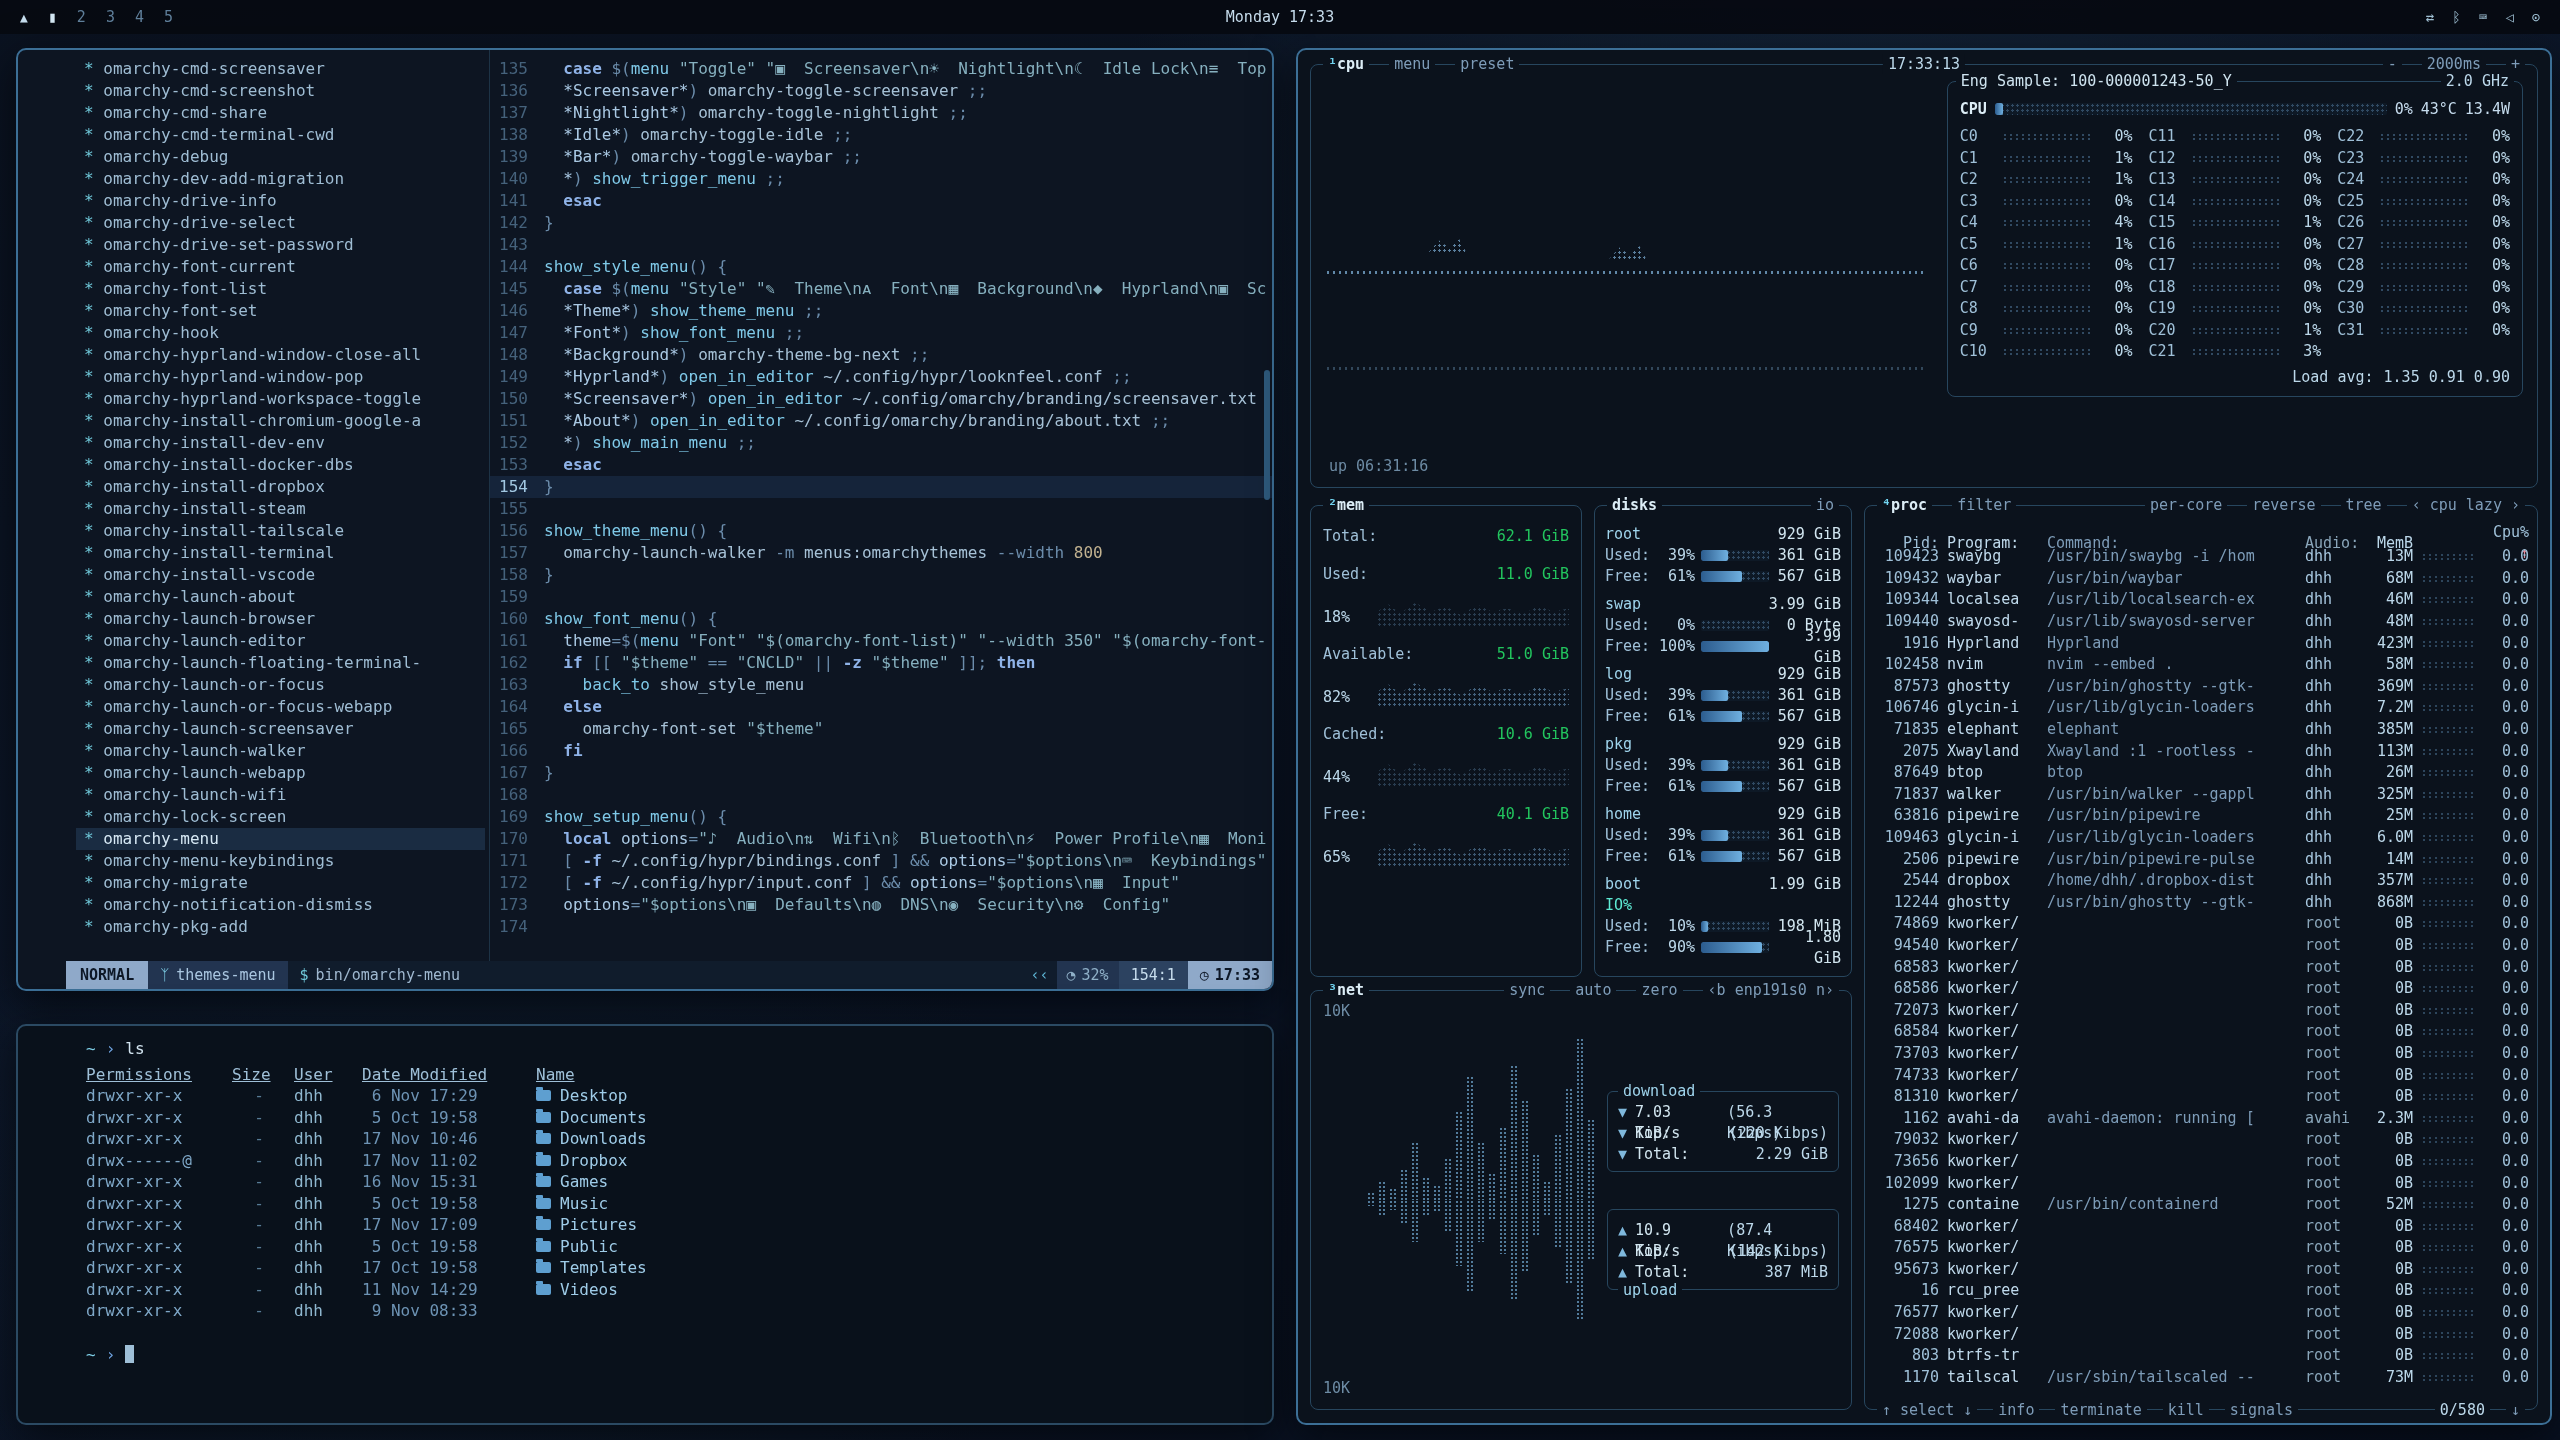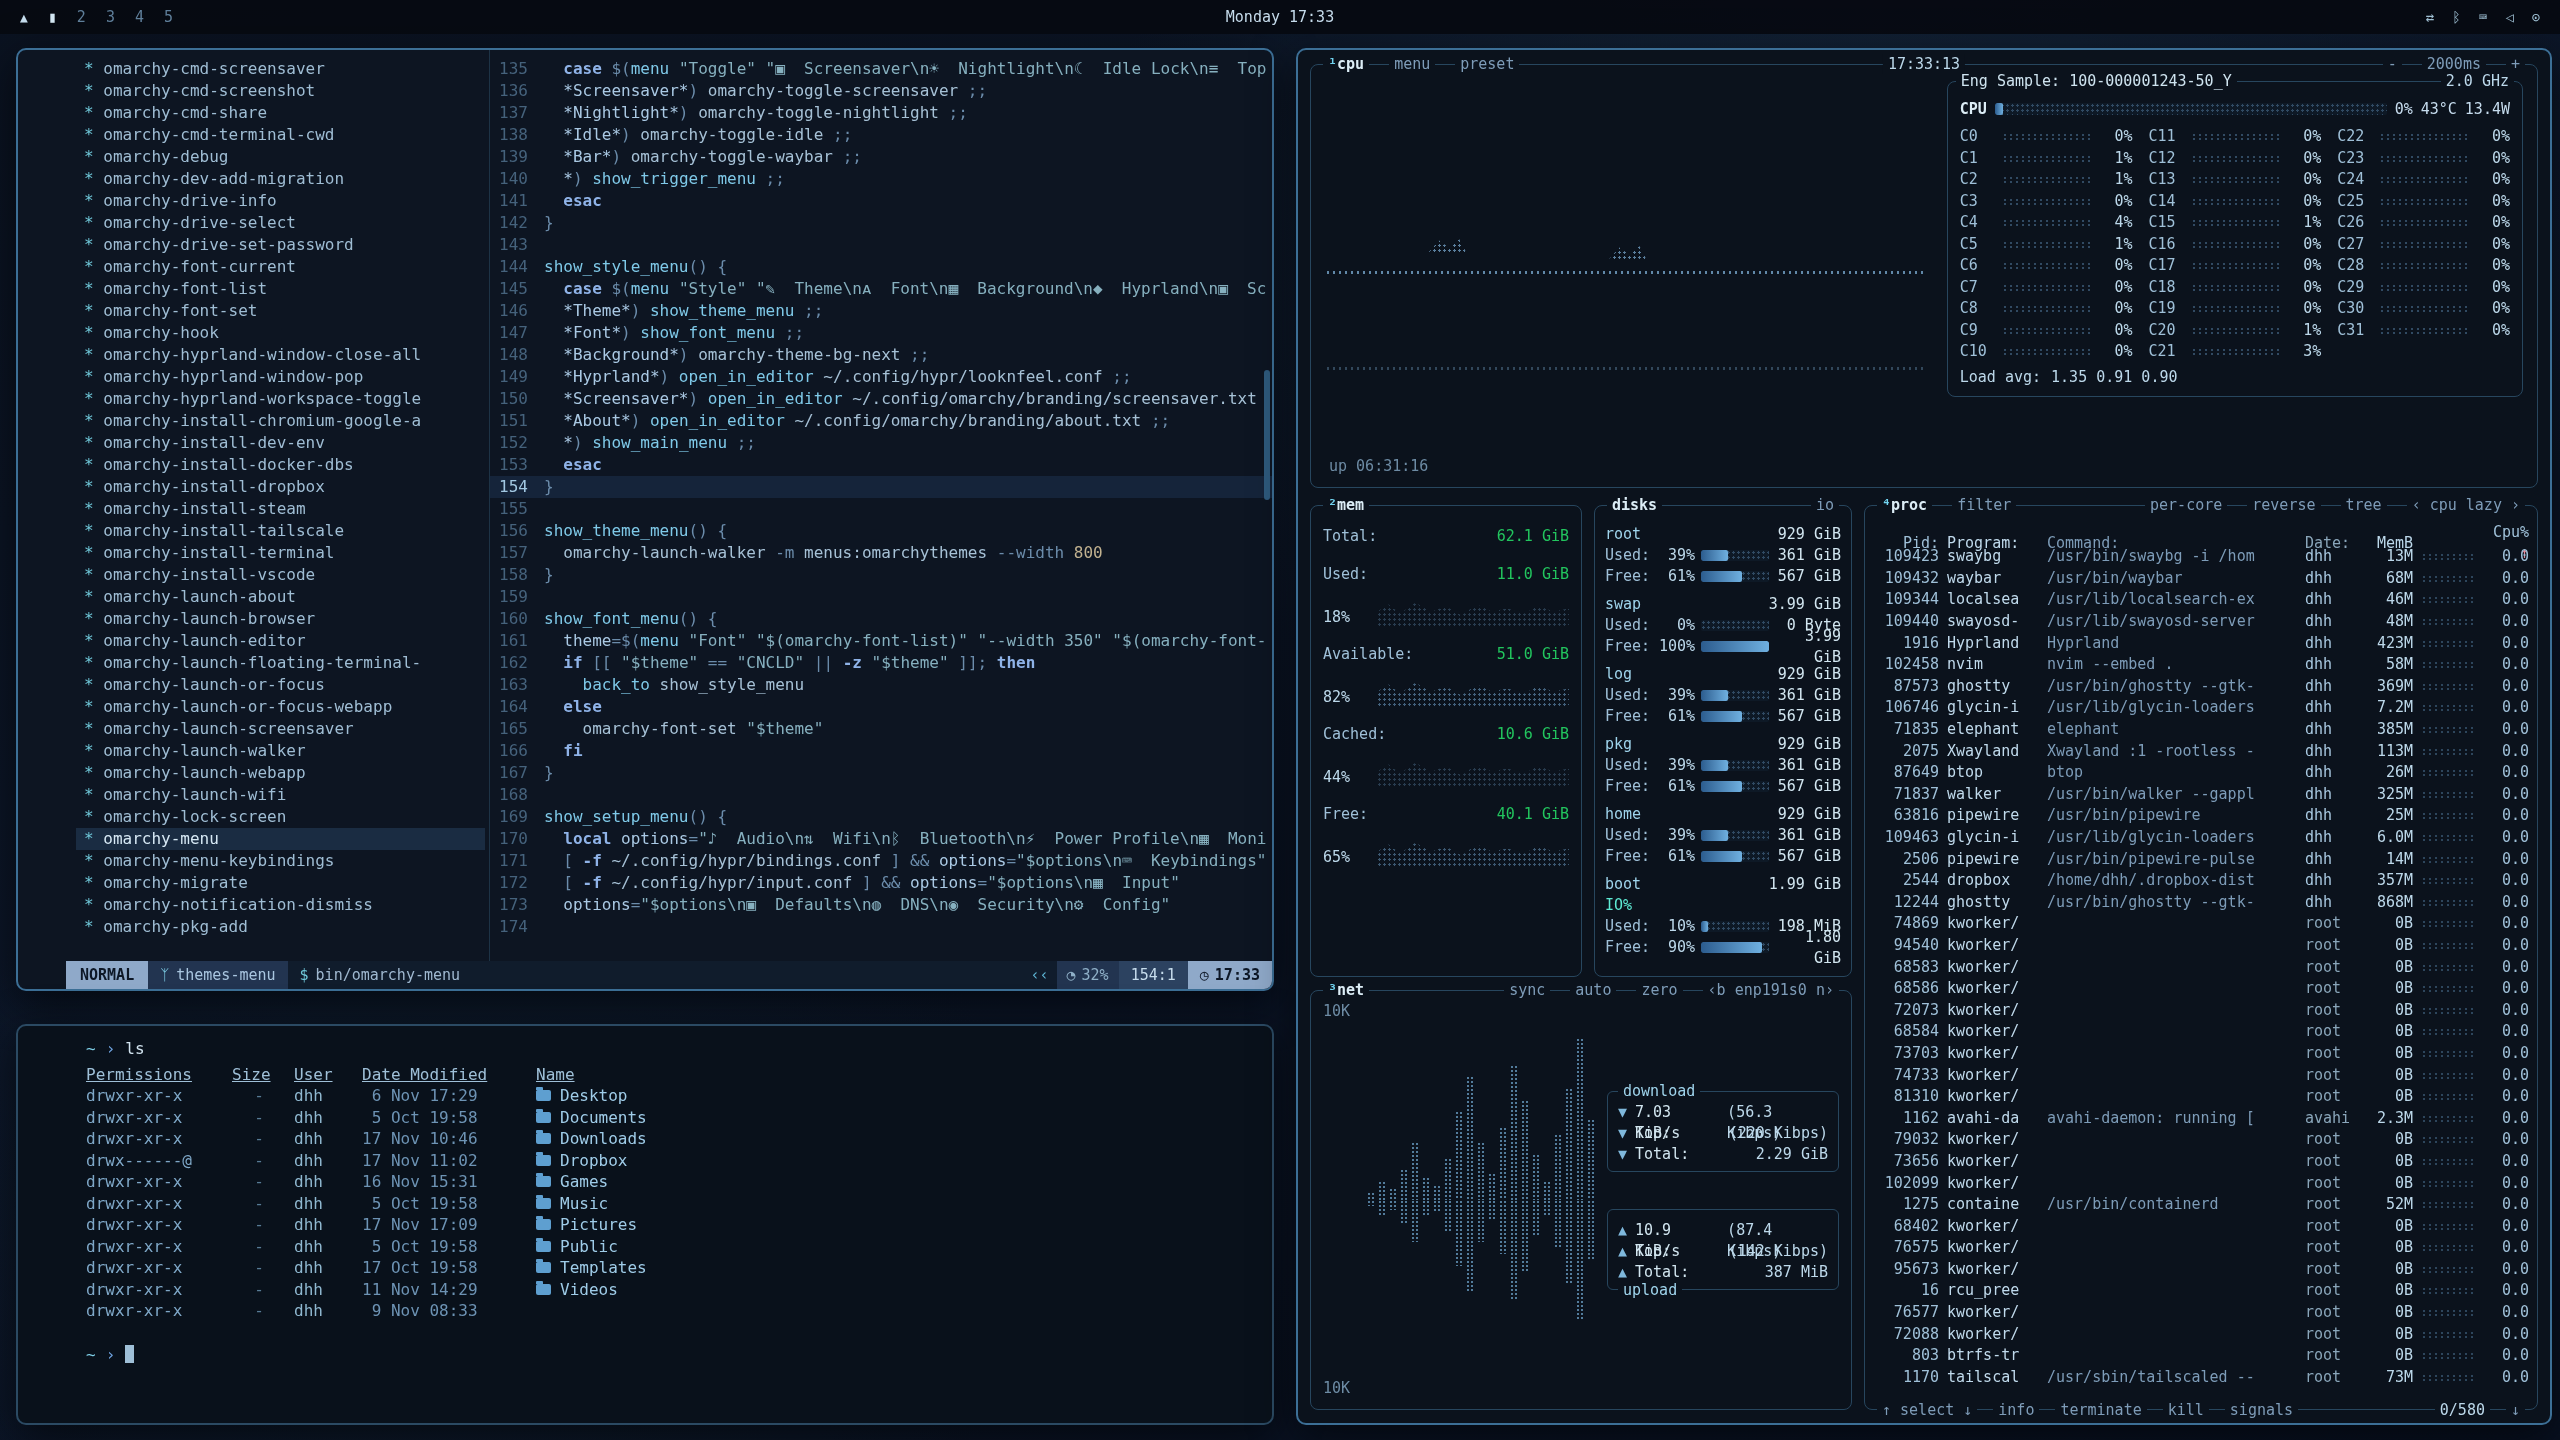"Load avg:" .load-row { justify-content: none -> flex-end }
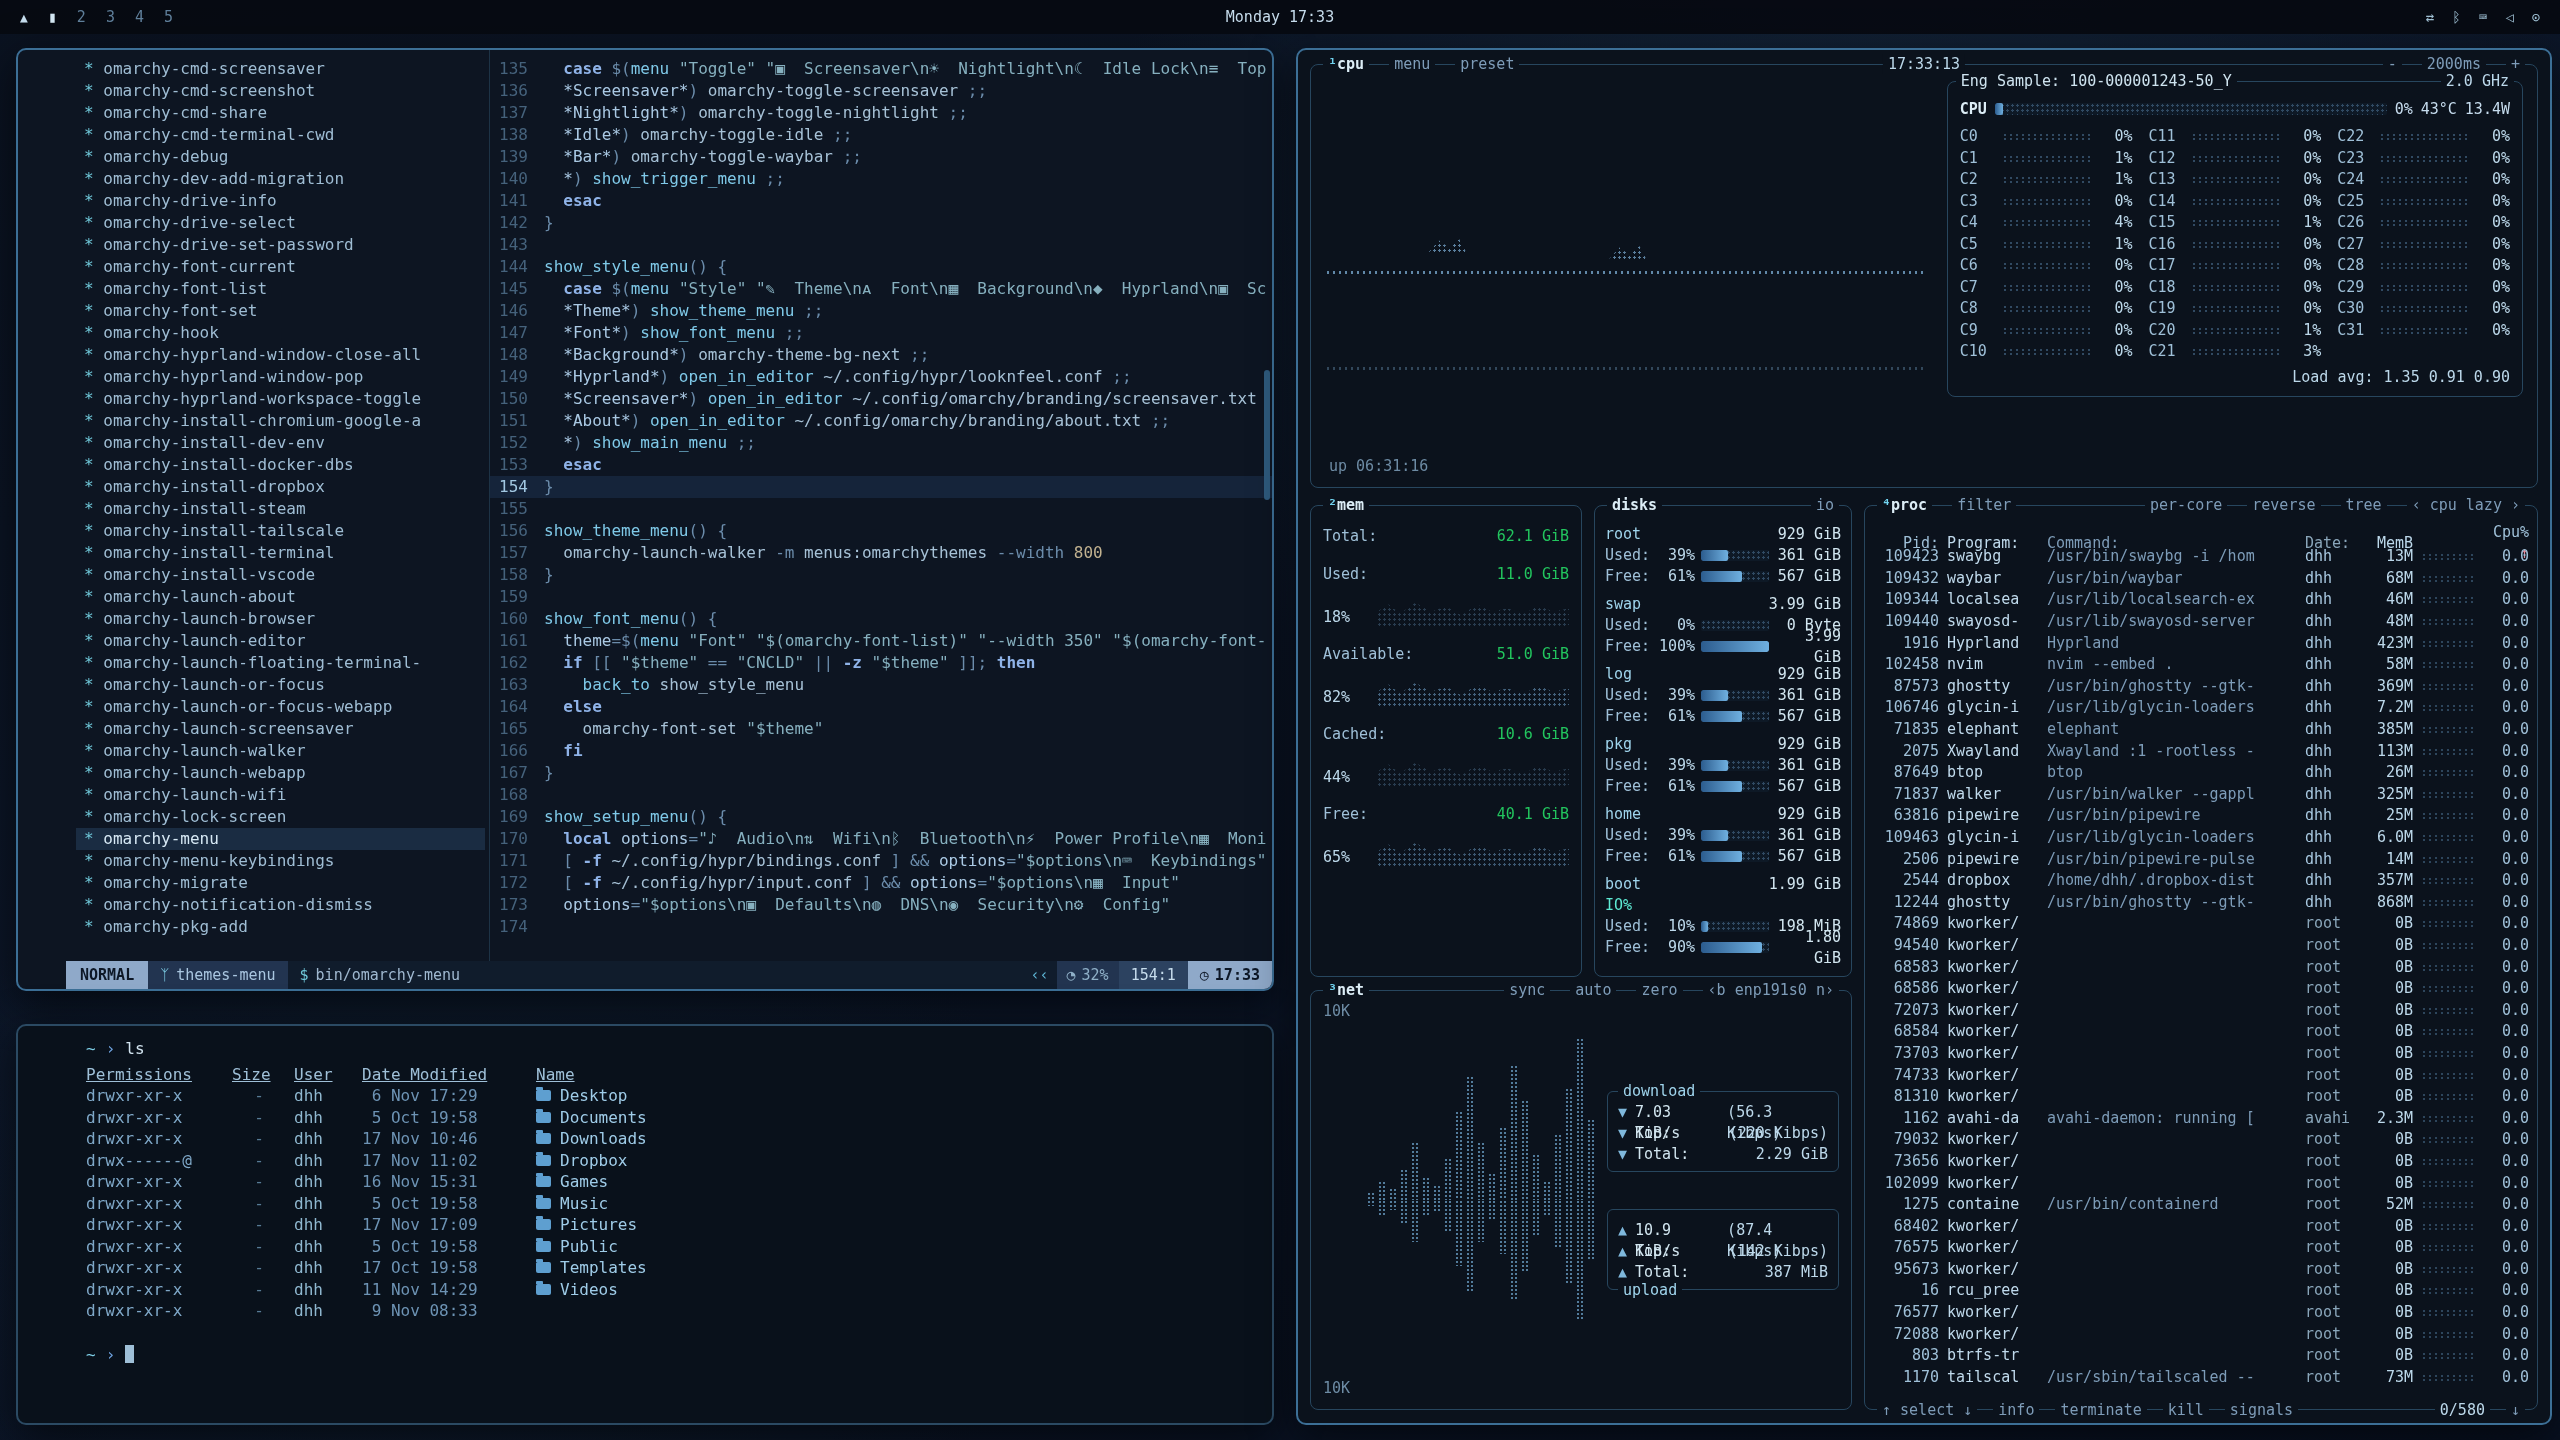"Date:" span.p-user { text: Date -> Audio }
